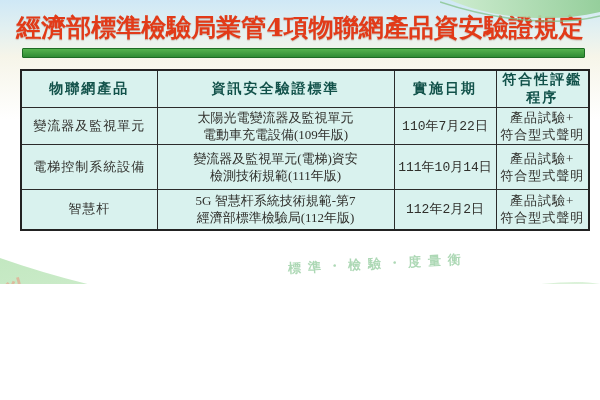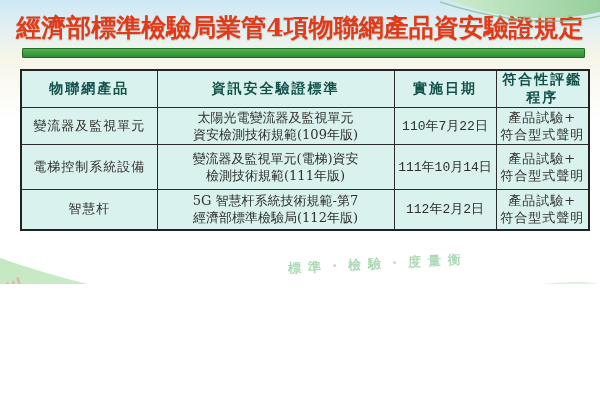"太陽光電變流器及監視單元" td .line { font-family: none -> Liberation Serif, serif }
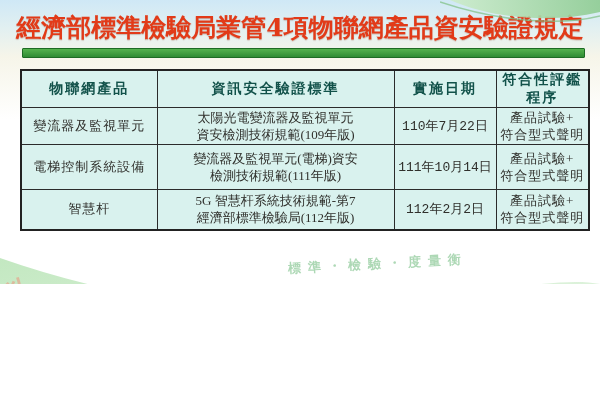"資安檢測技術規範(109年版)" span.line { text: 資安檢測技術規範 -> 電動車充電設備 }
